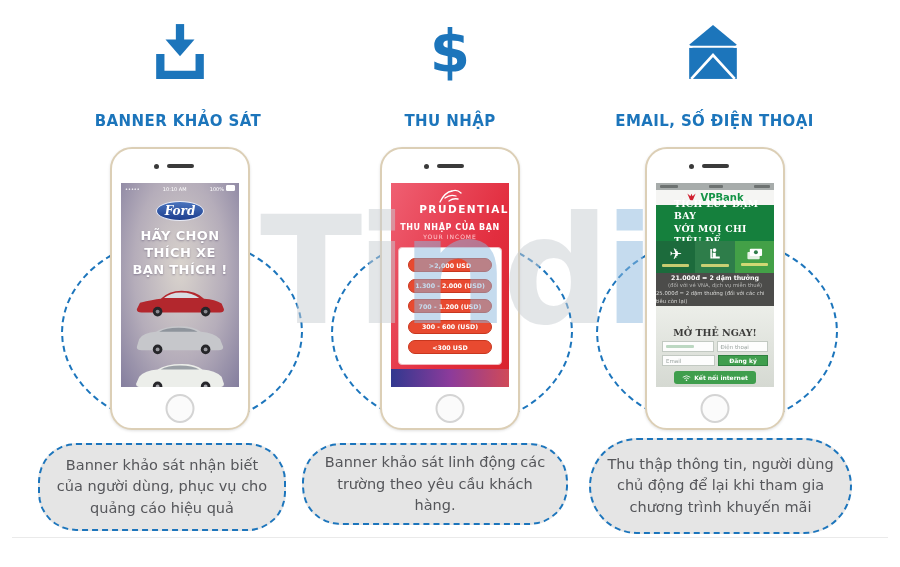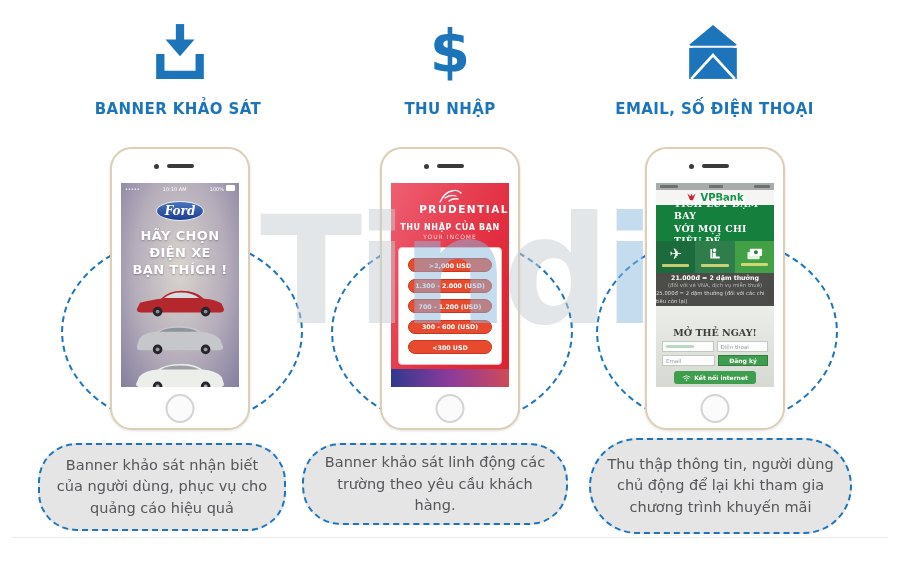"BANNER KHẢO SÁT" .col-title { top: 100px -> 112px }
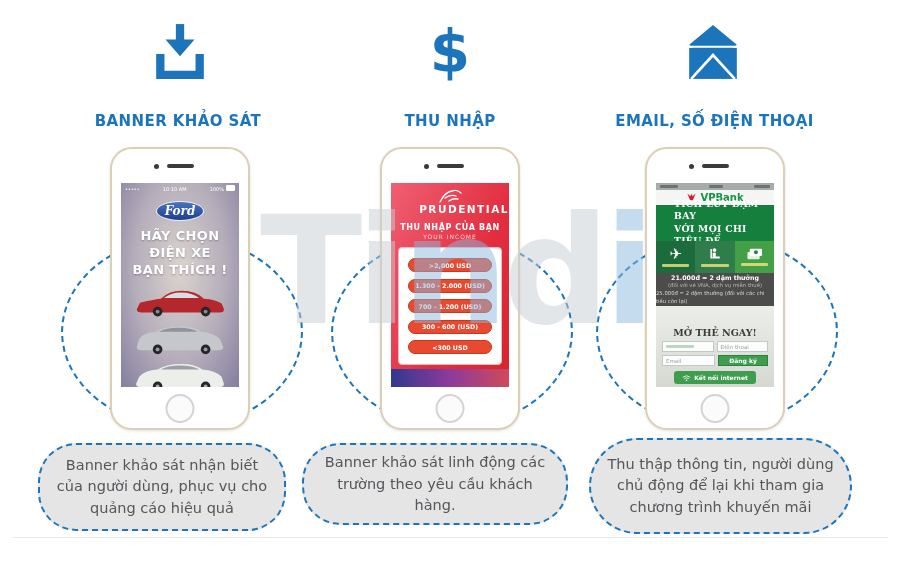"ĐIỆN XE" div { text: ĐIỆN -> THÍCH }
